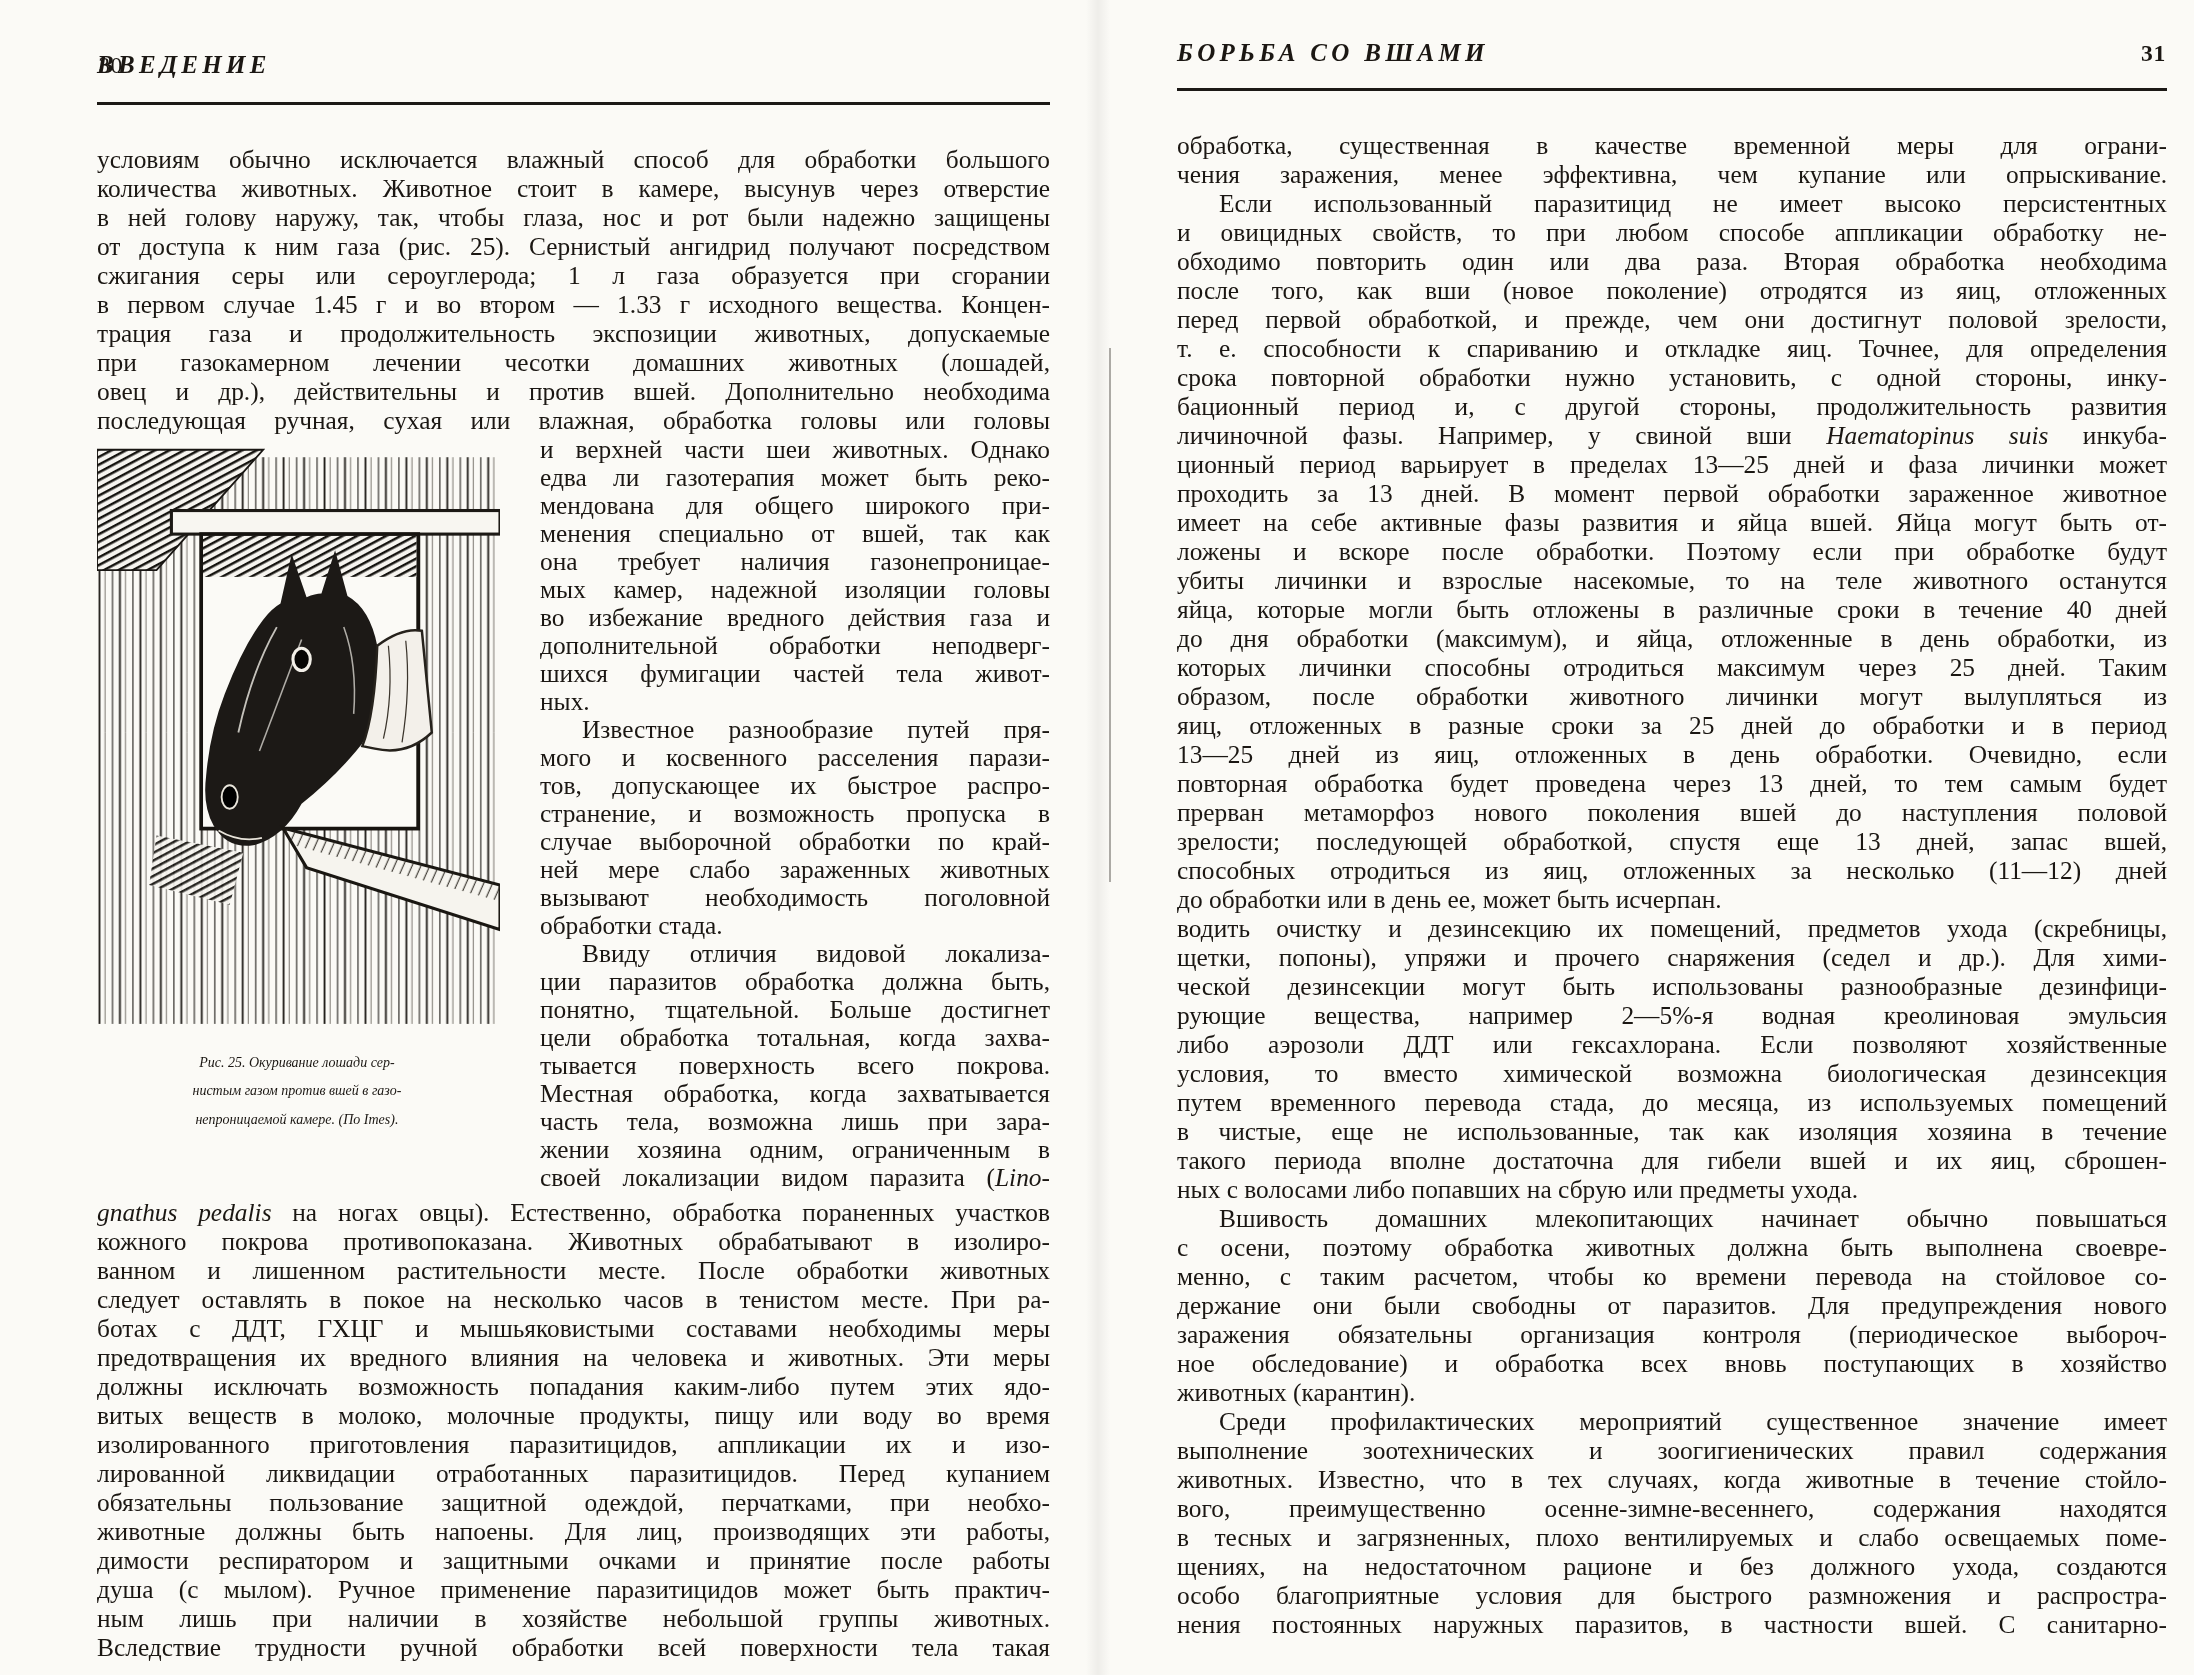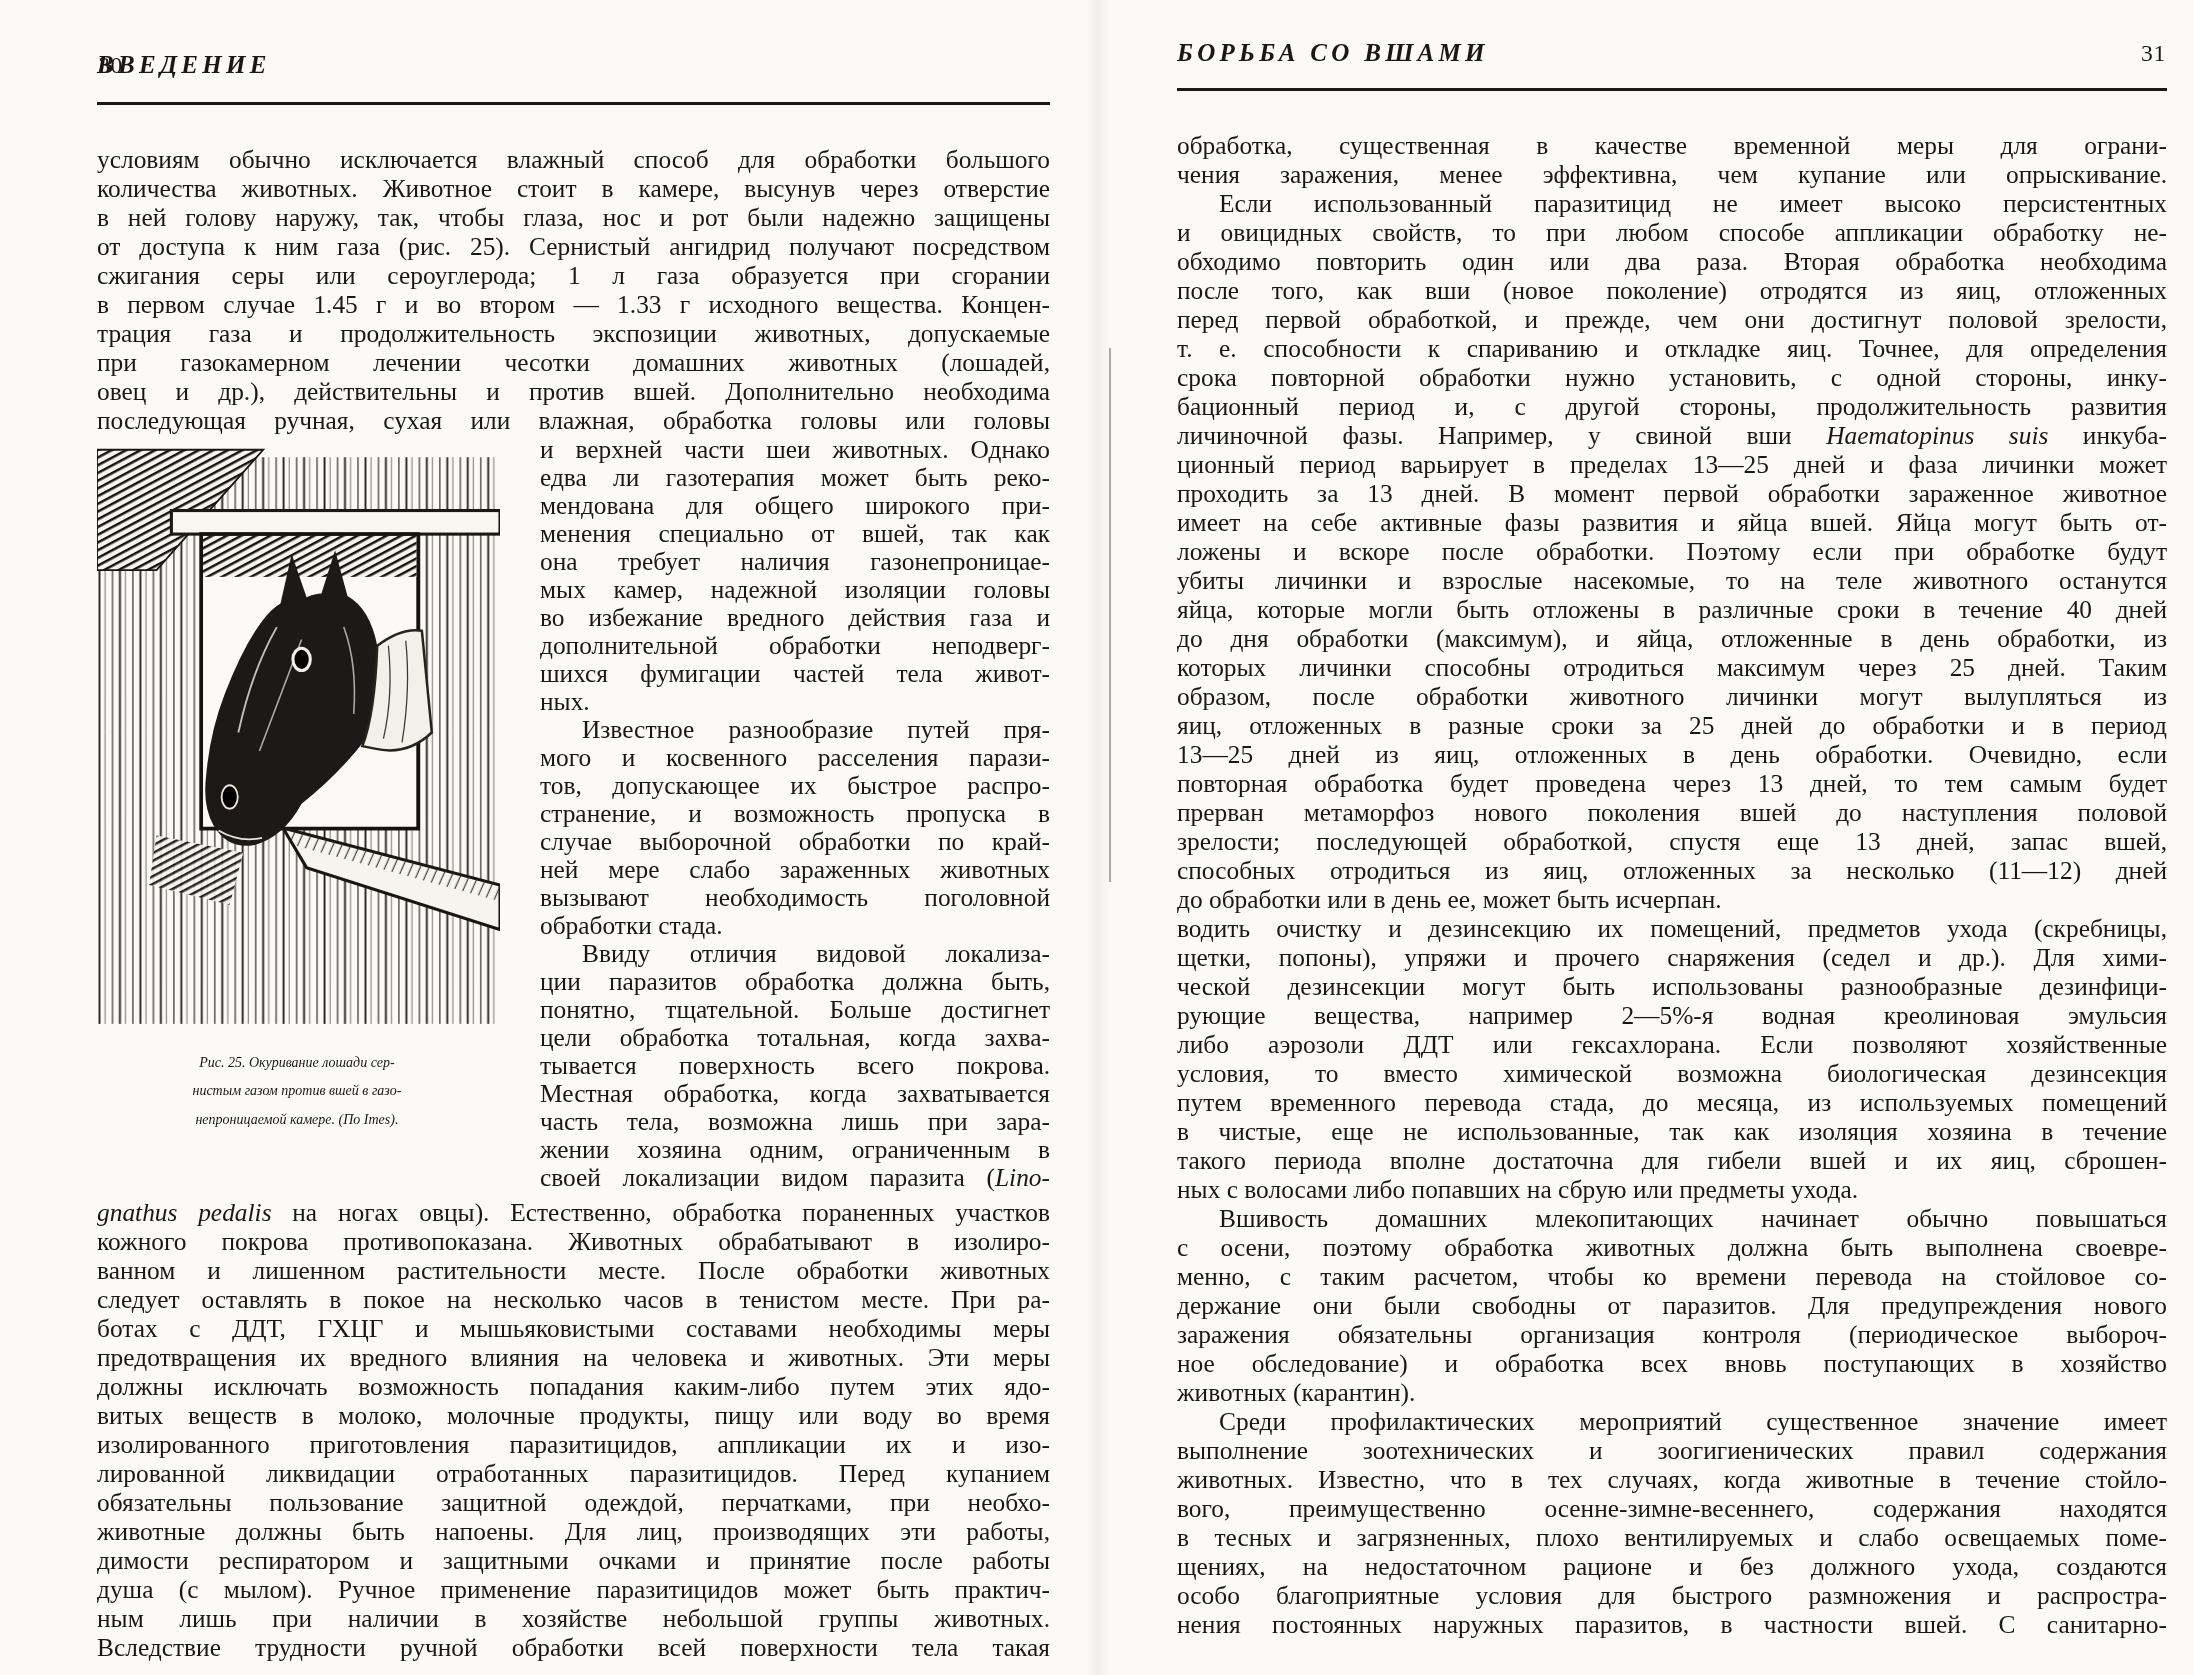"31" #page-31 .pagenum { font-weight: none -> bold }
